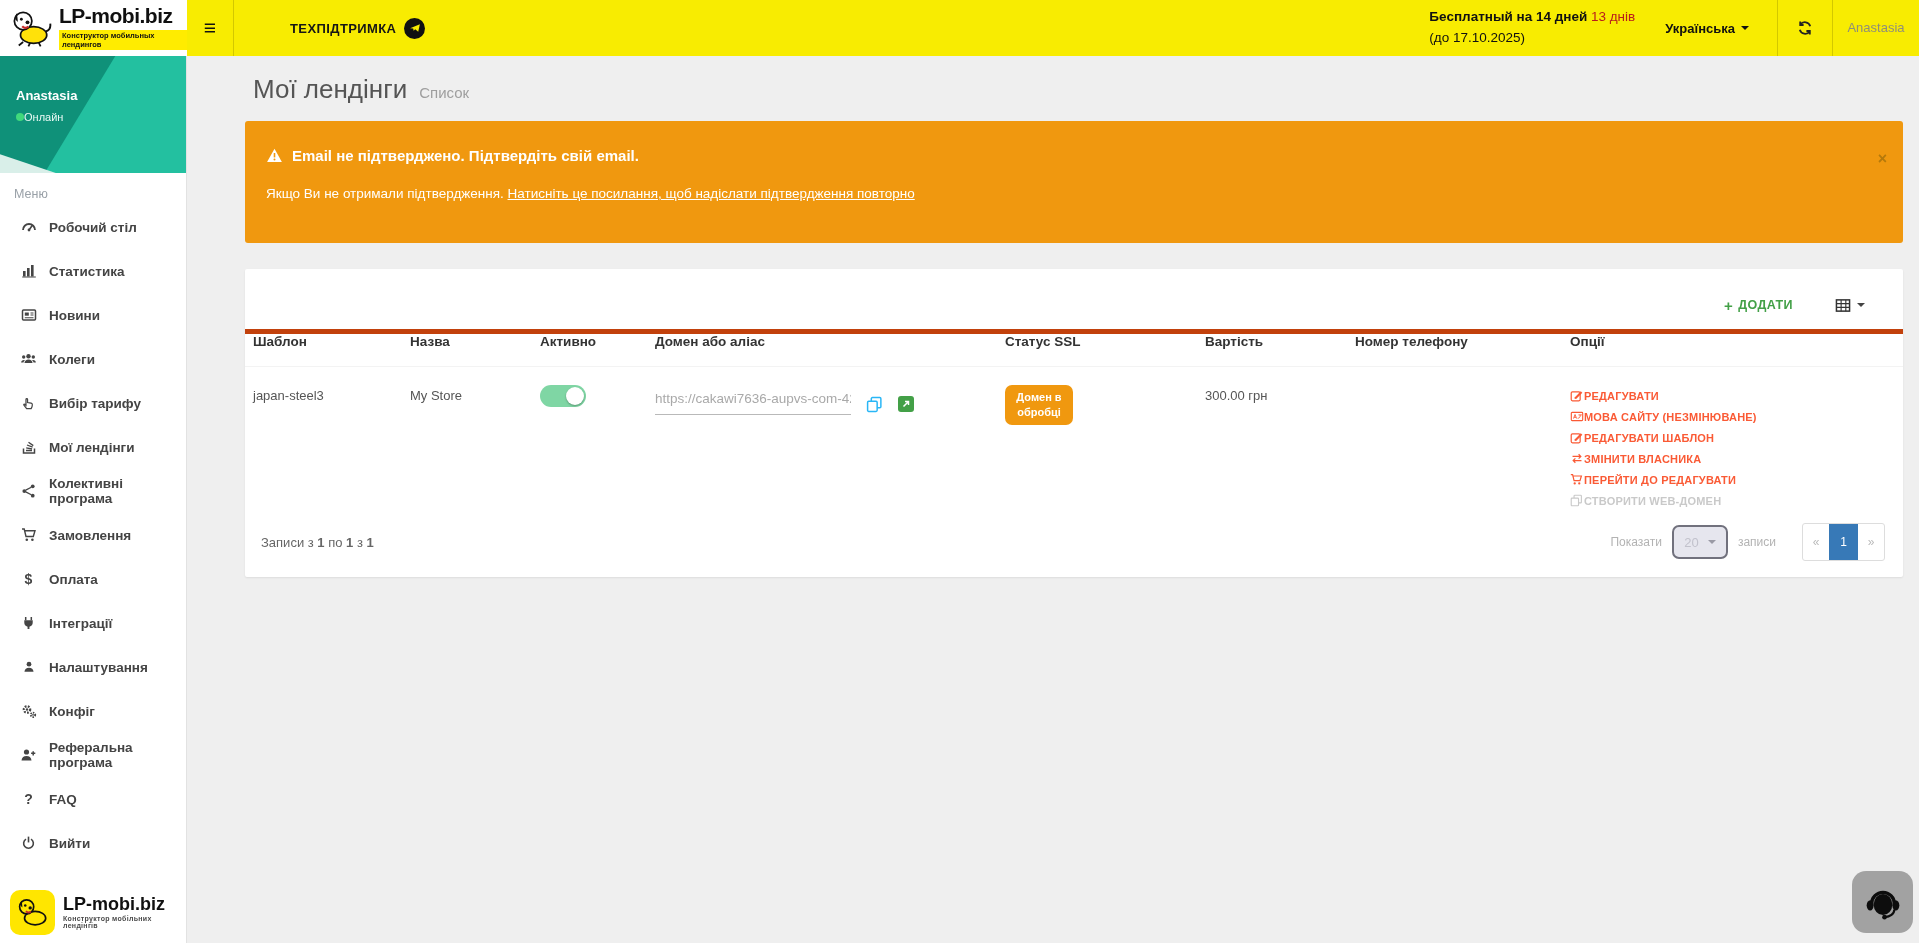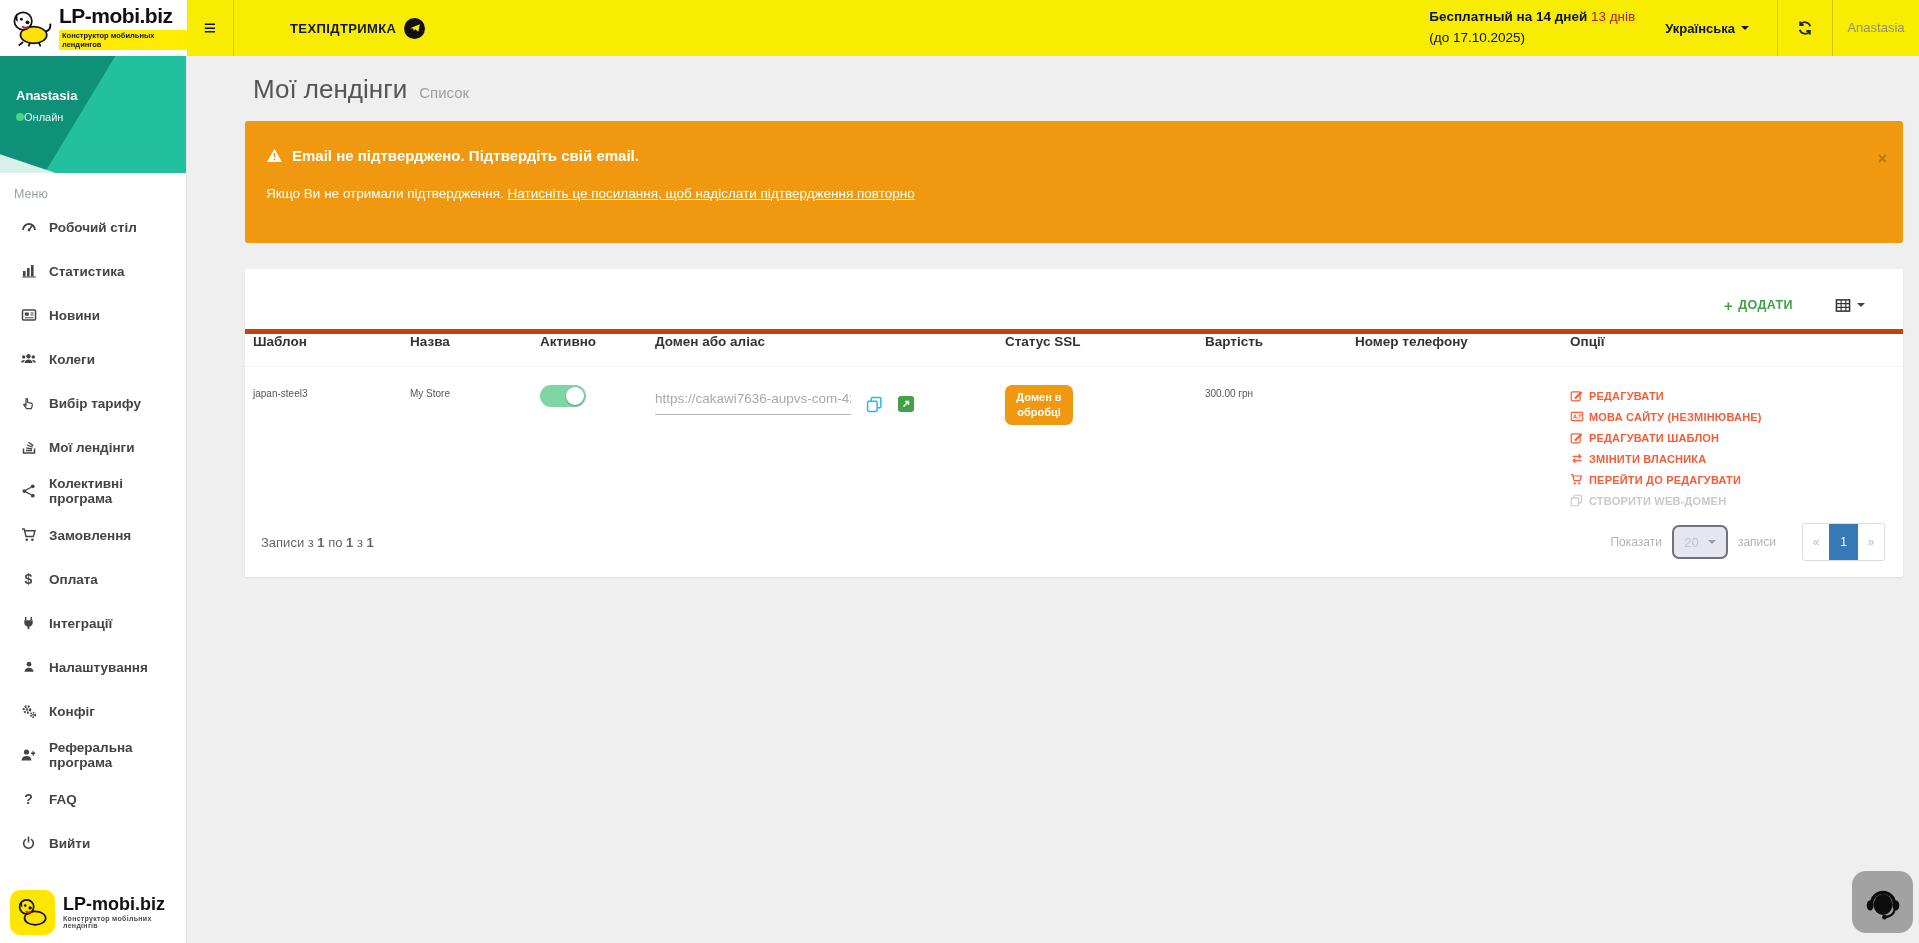"japan-steel3" .cell-text { font-size: 10px -> 13px }
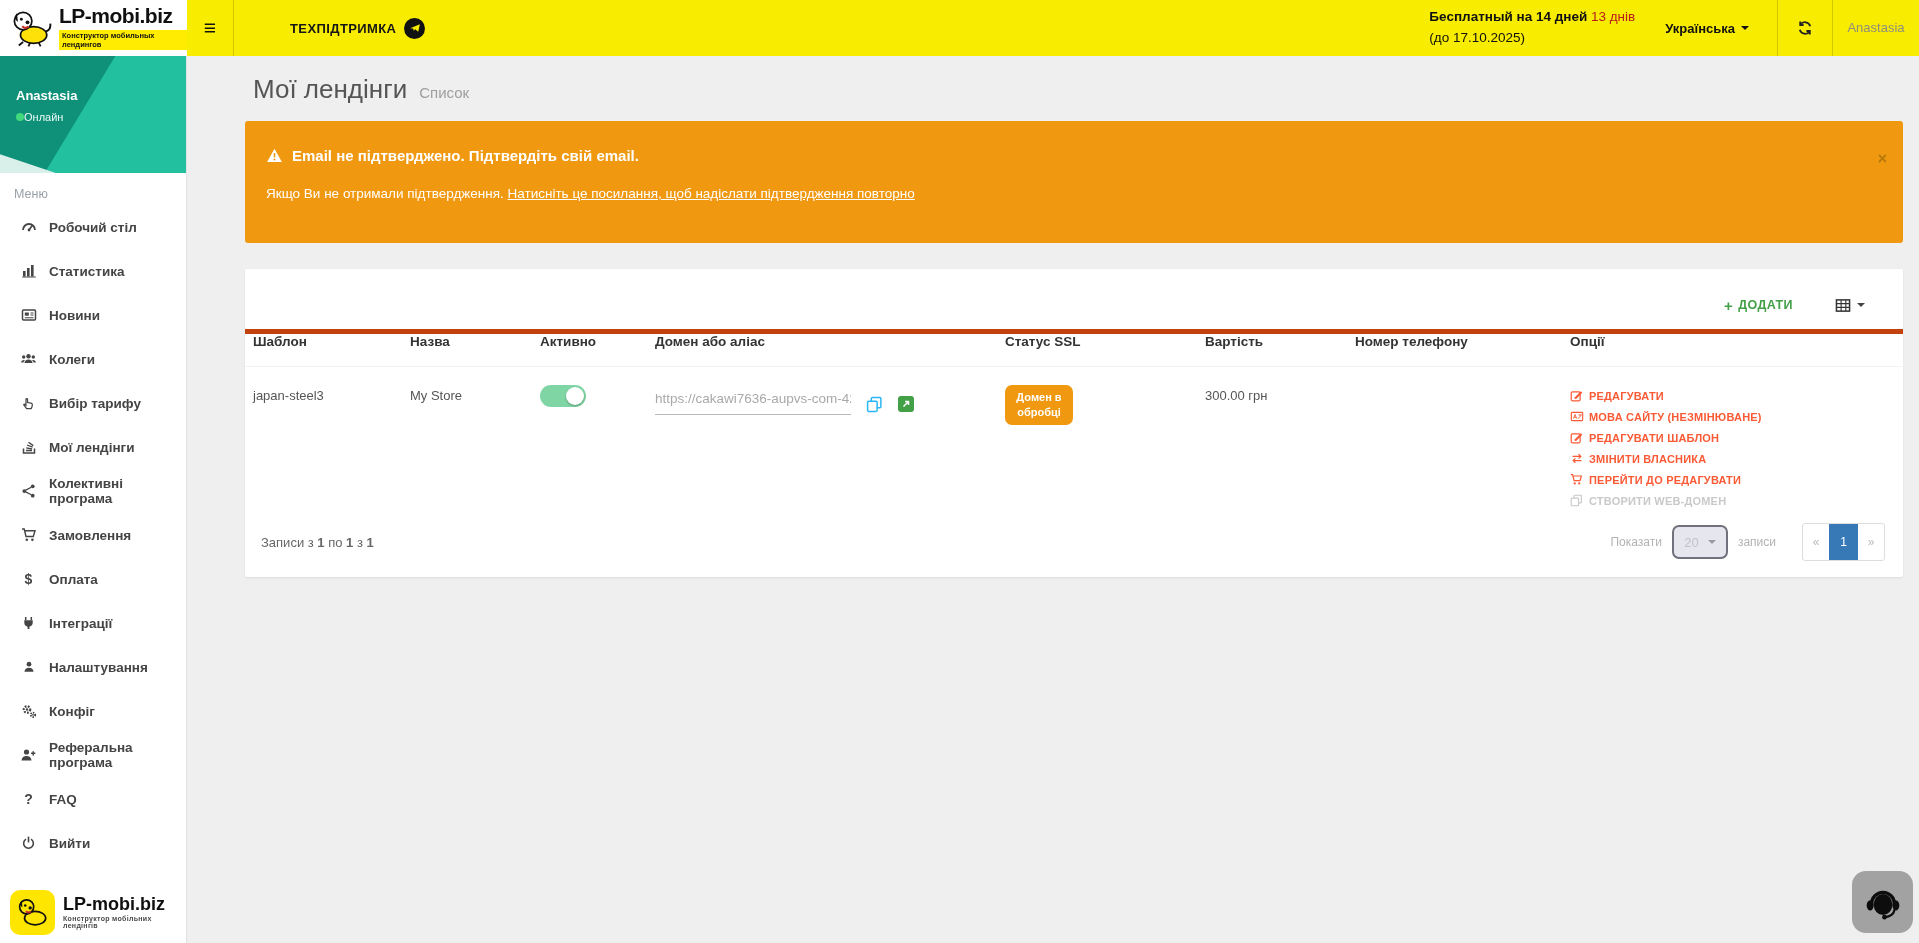"РЕДАГУВАТИ" .opt { gap: 5px -> none }
